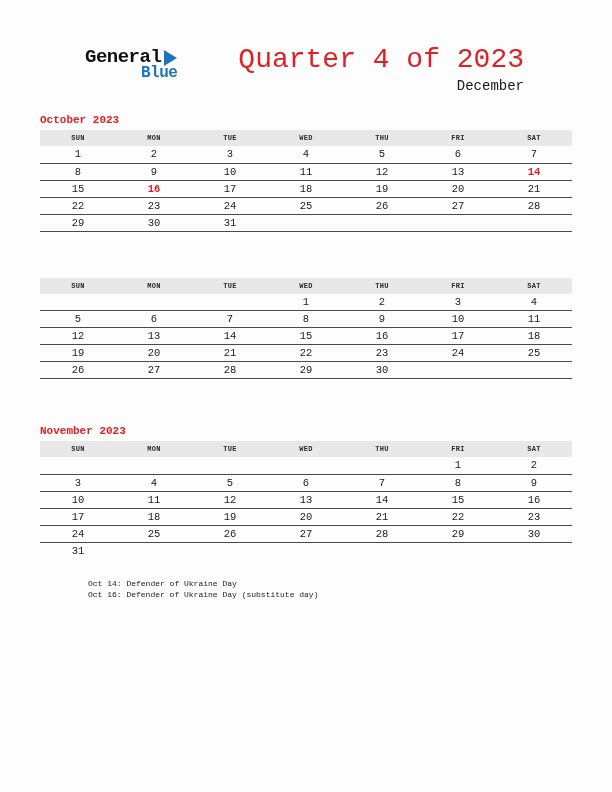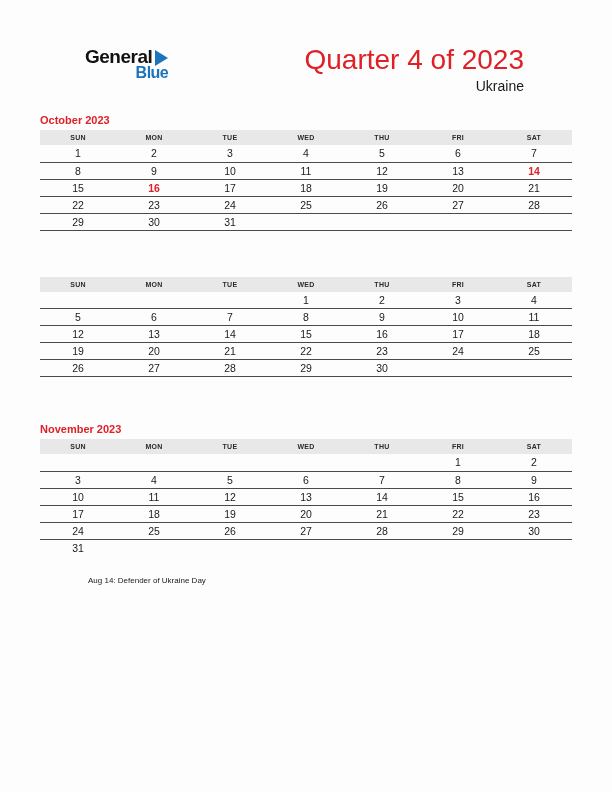"General" .page { font-family: none -> Liberation Mono, monospace }
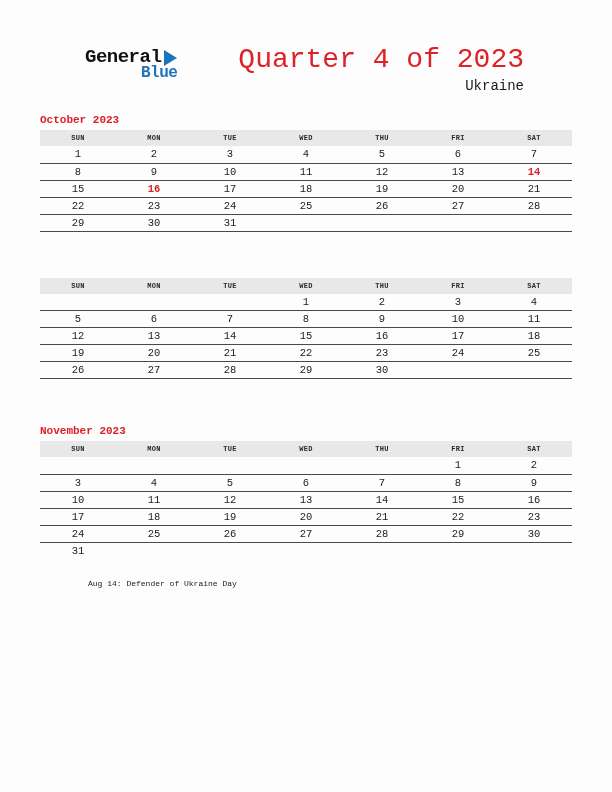"Ukraine" div.subtitle { text: Ukraine -> December }
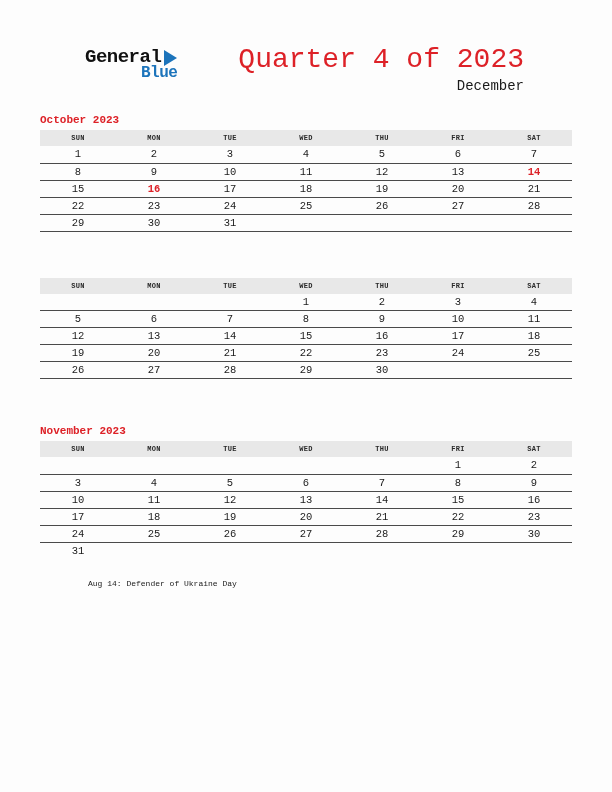"Aug 14: Defender of Ukraine" div.note-line { text: Aug -> Oct }
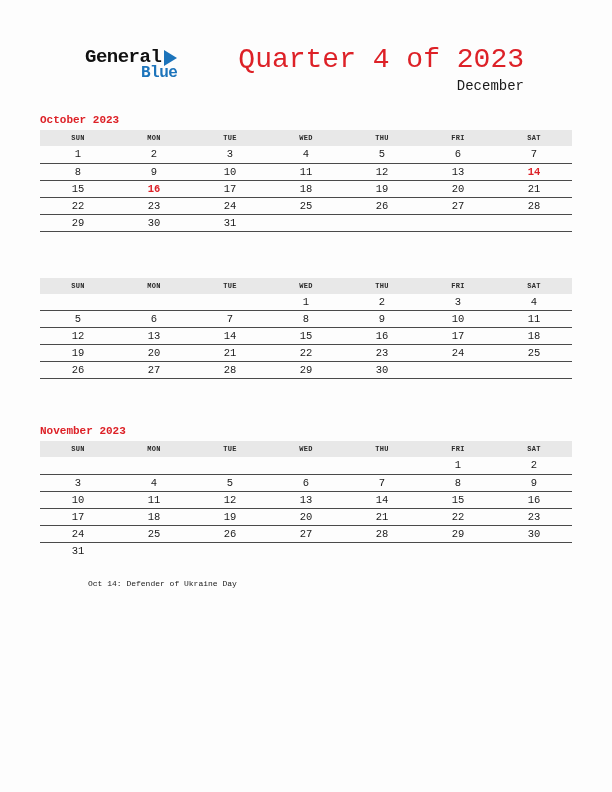"Oct 16: Defender of Ukraine" div.note-line { html: none -> <div>Oct 16: Defender of Ukraine Day (substitute day)</div> }
